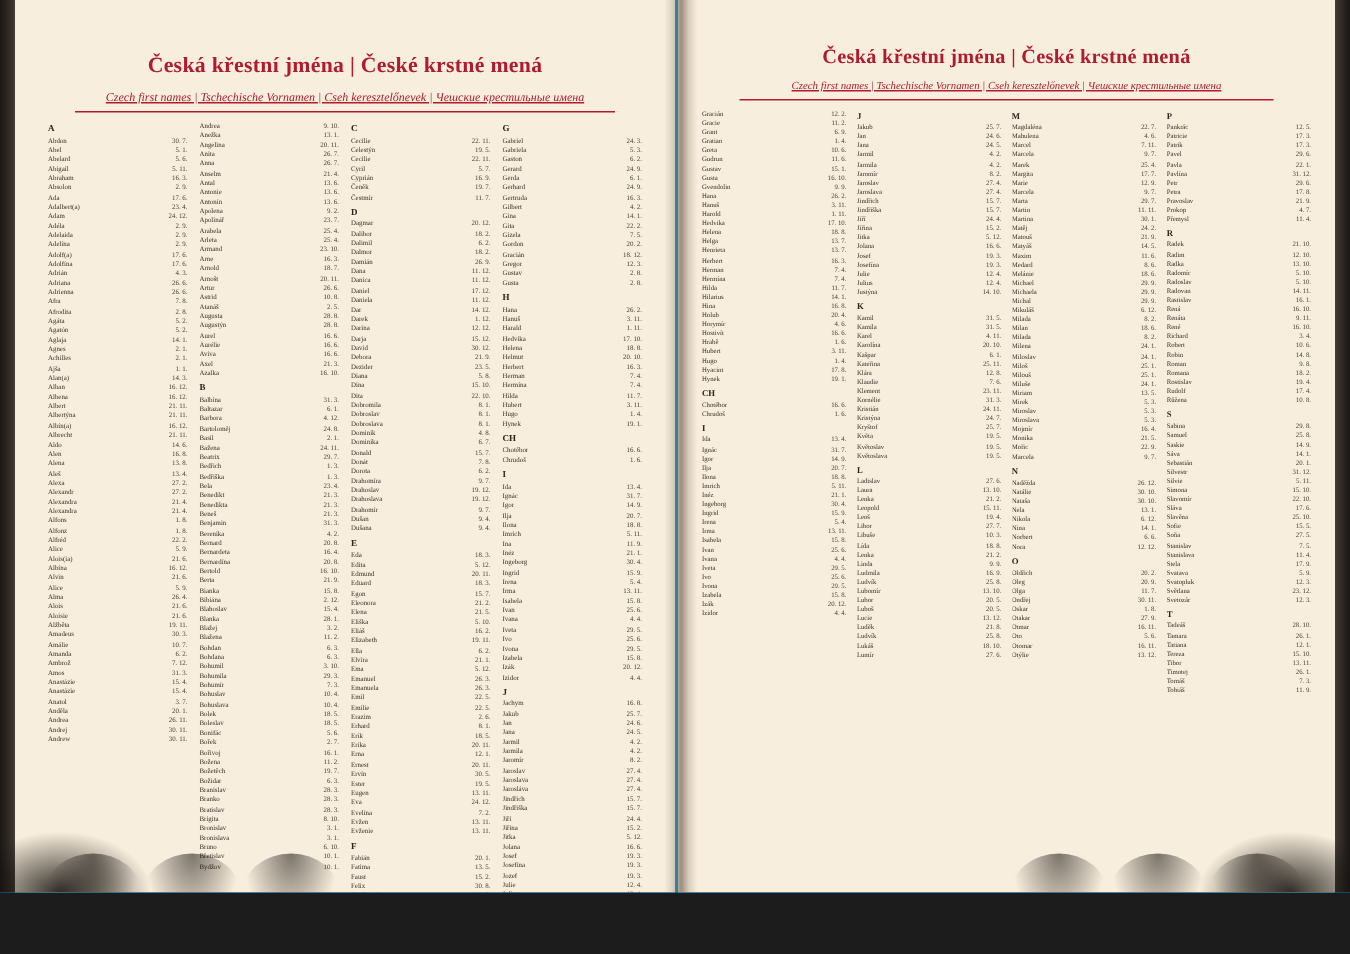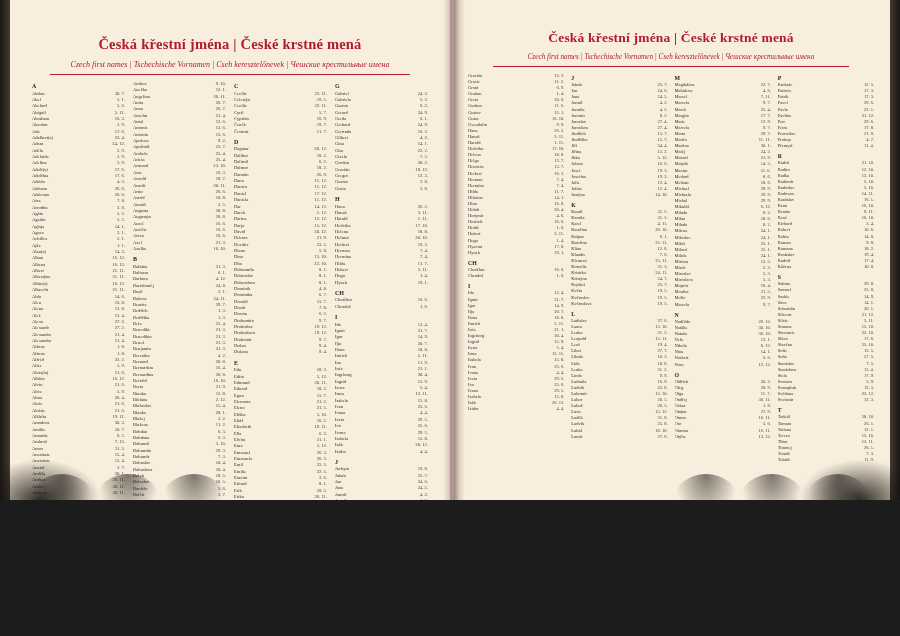"Česká křestní jména | České" .spread { background: #f9a8d4 -> #0ea5e9; height: 500px -> 595px }
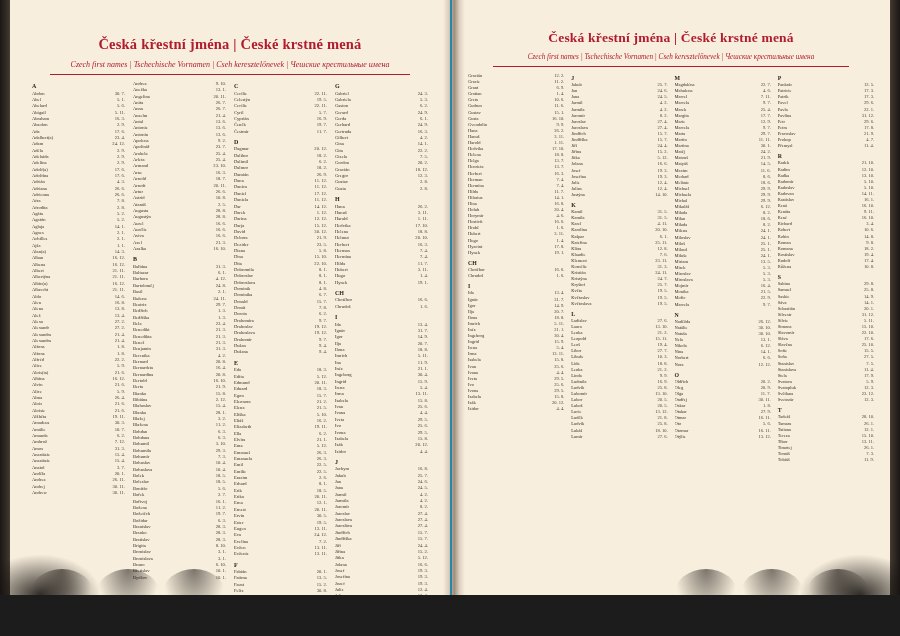"Czech first names | Tschechische" .subtitle { text-decoration: none -> underline }
